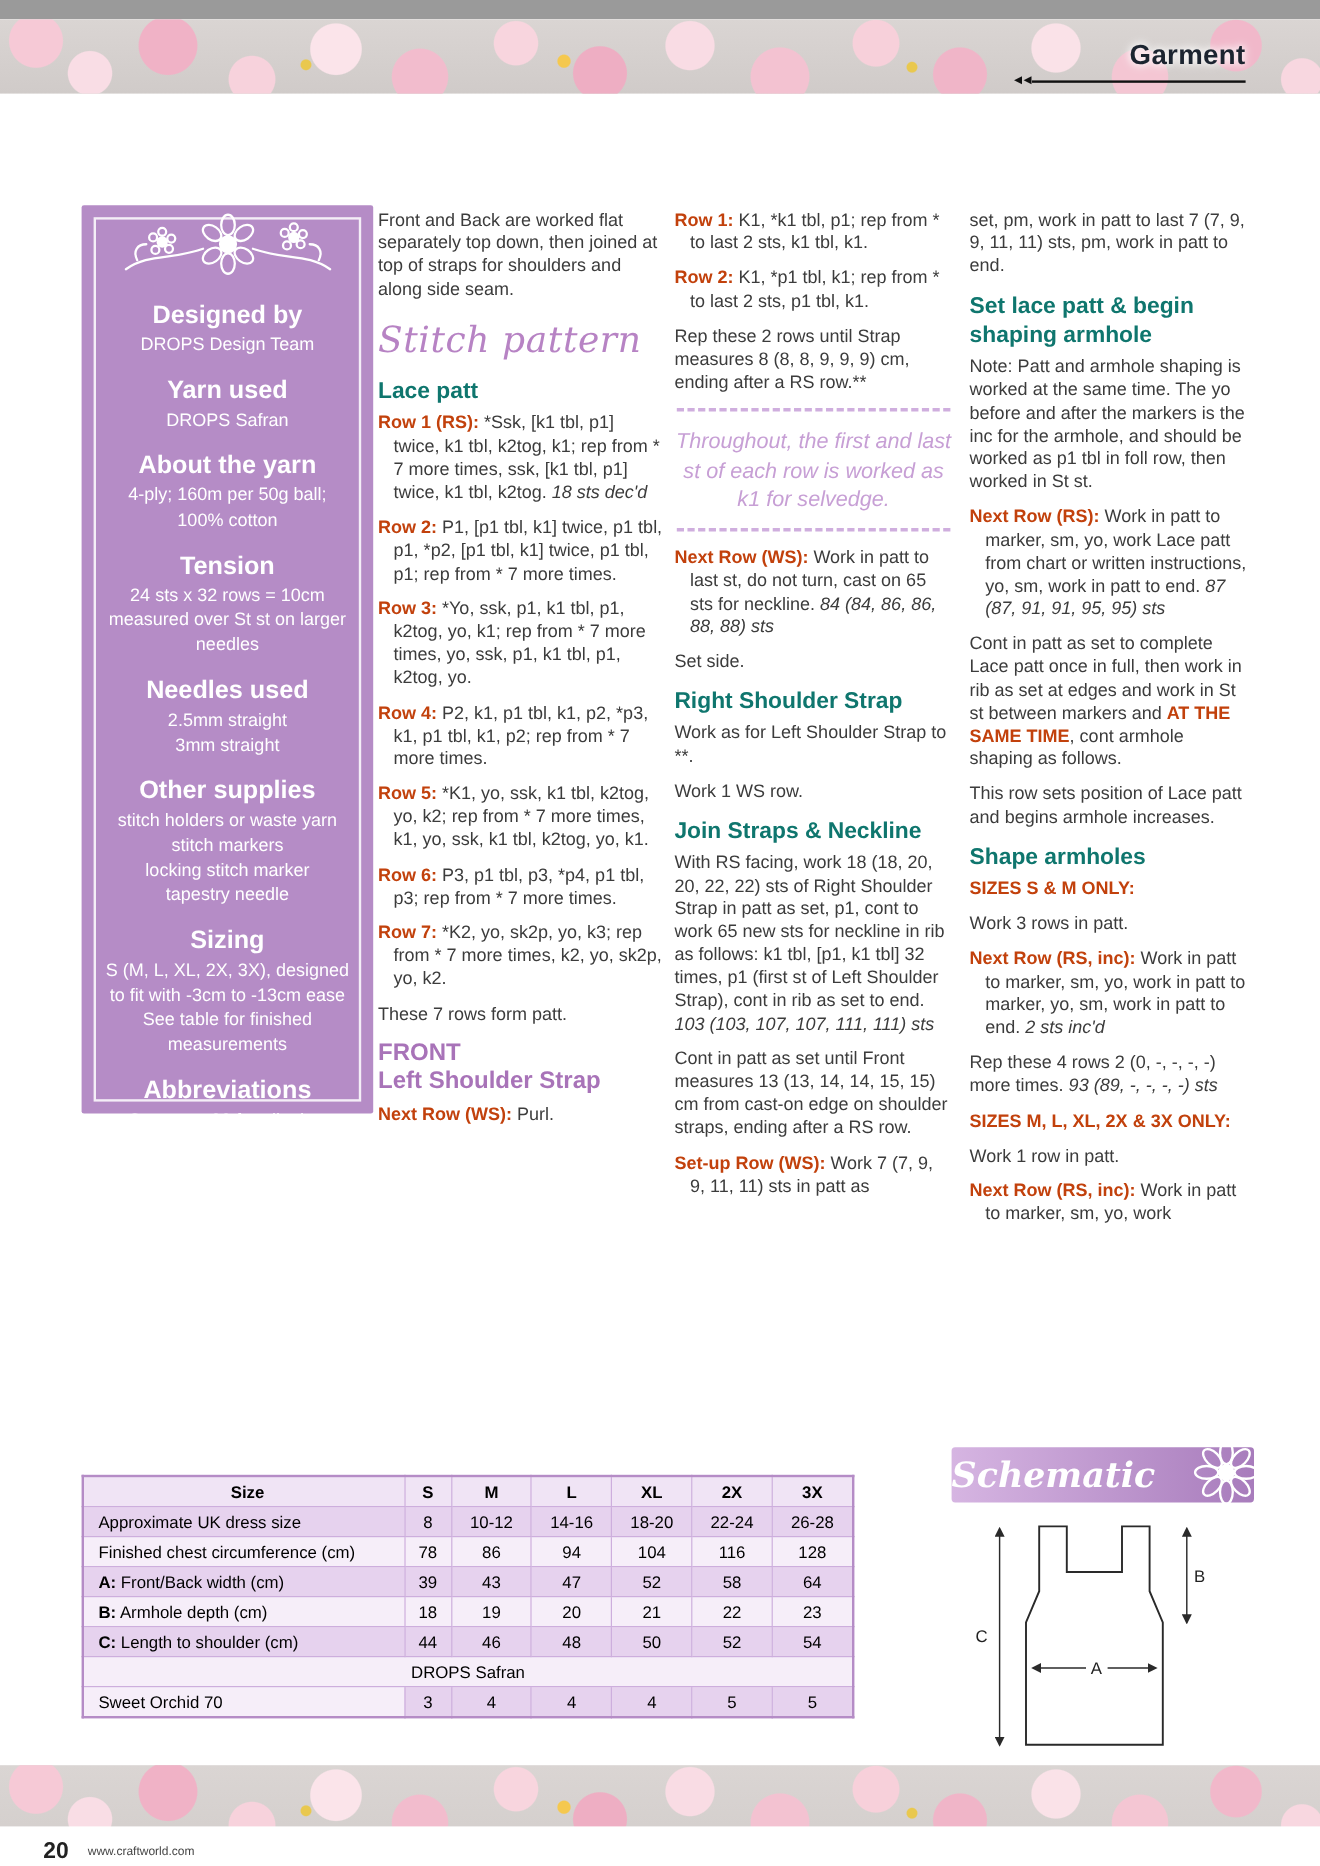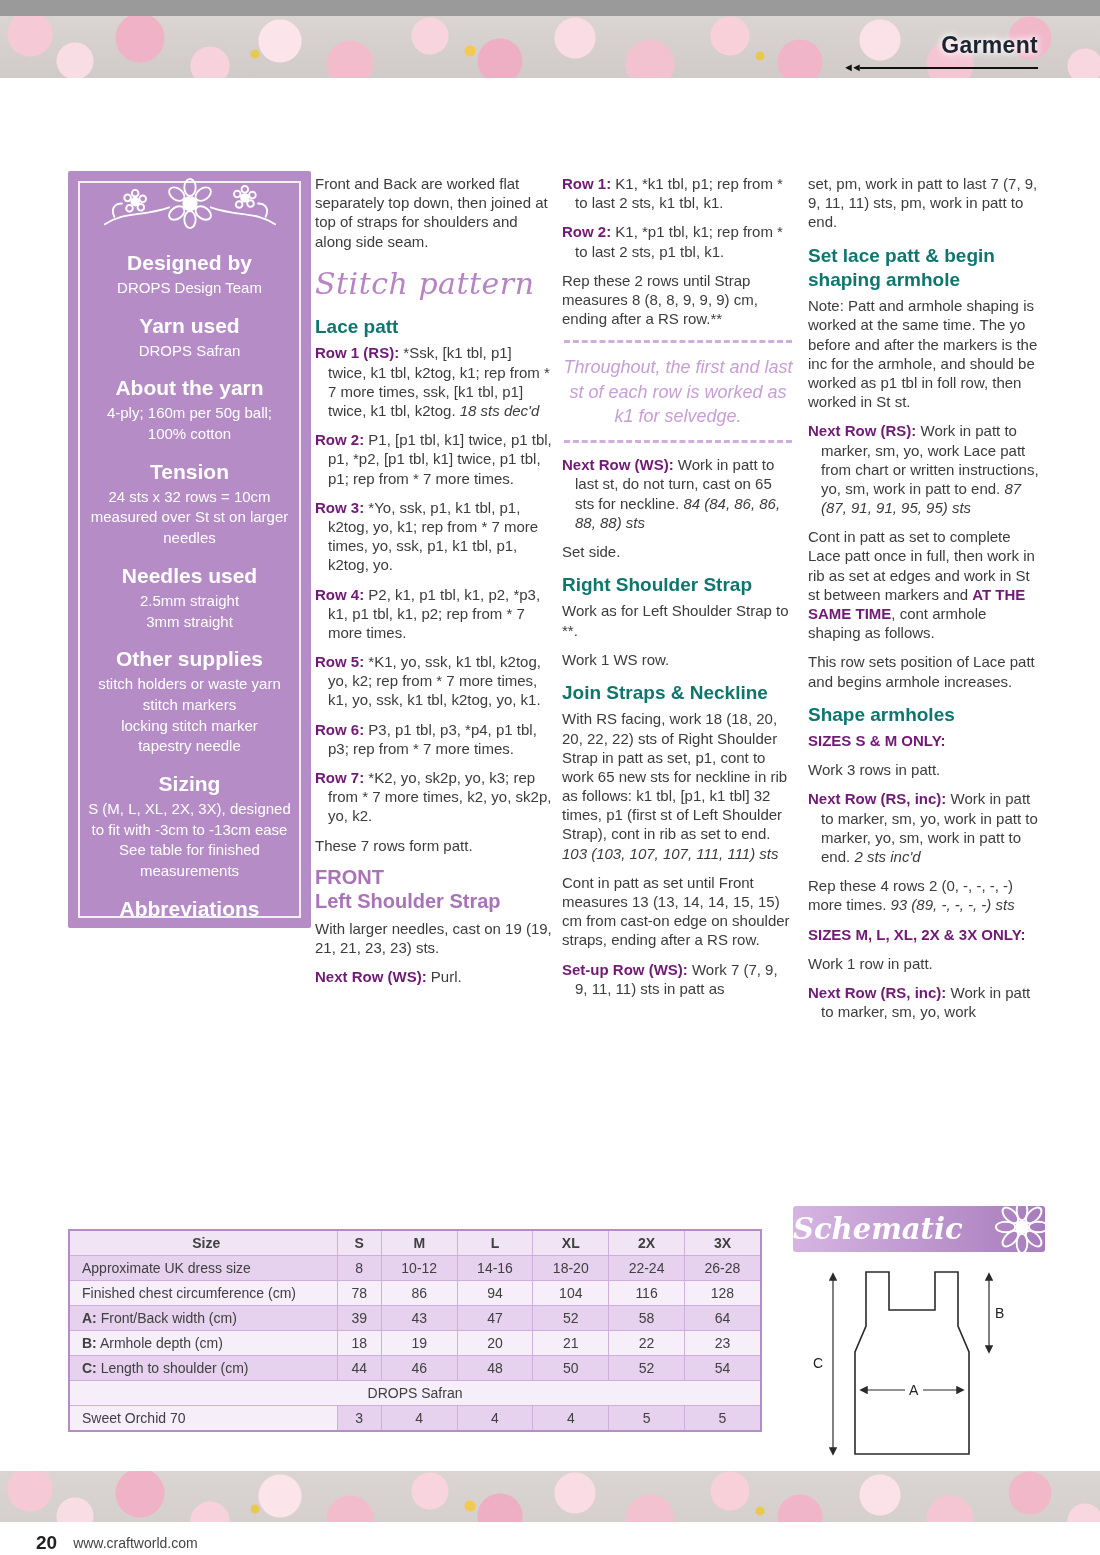"Row 1:" .para strong { color: #701a75 -> #c2410c }
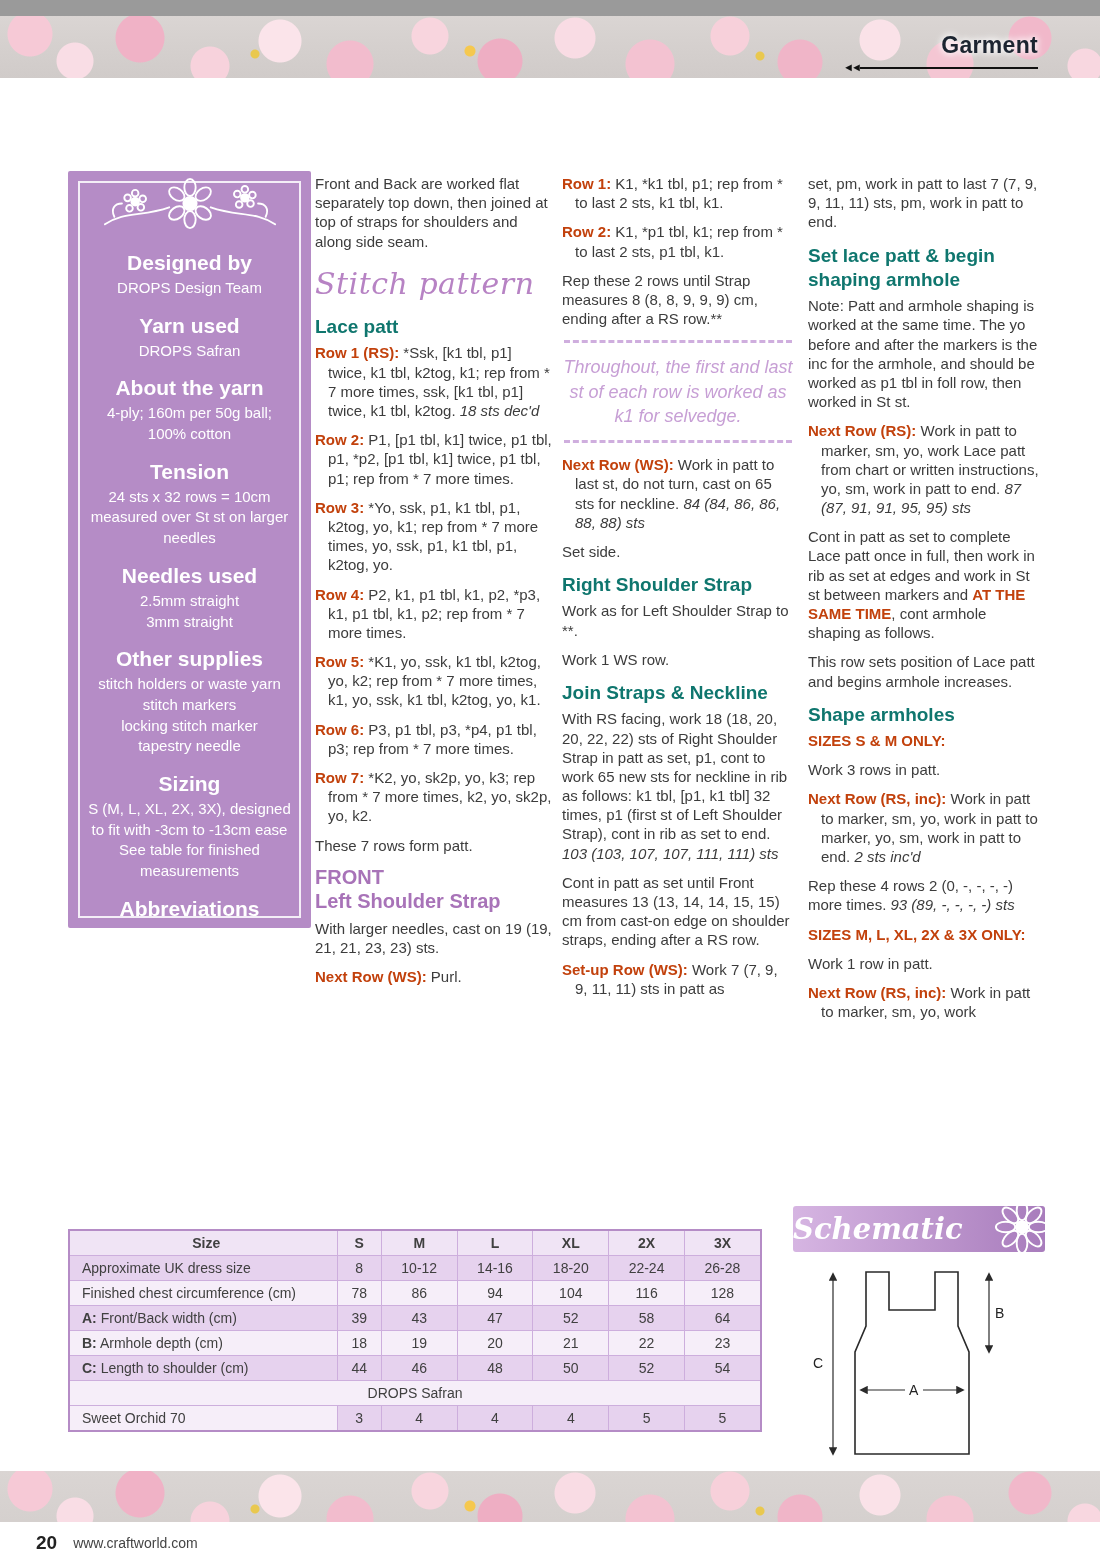"With larger needles, cast on" p.para { html: <p>With larger needles, cast on 19 (19, 21, 21, 23, 23) sts.</p> -> none }
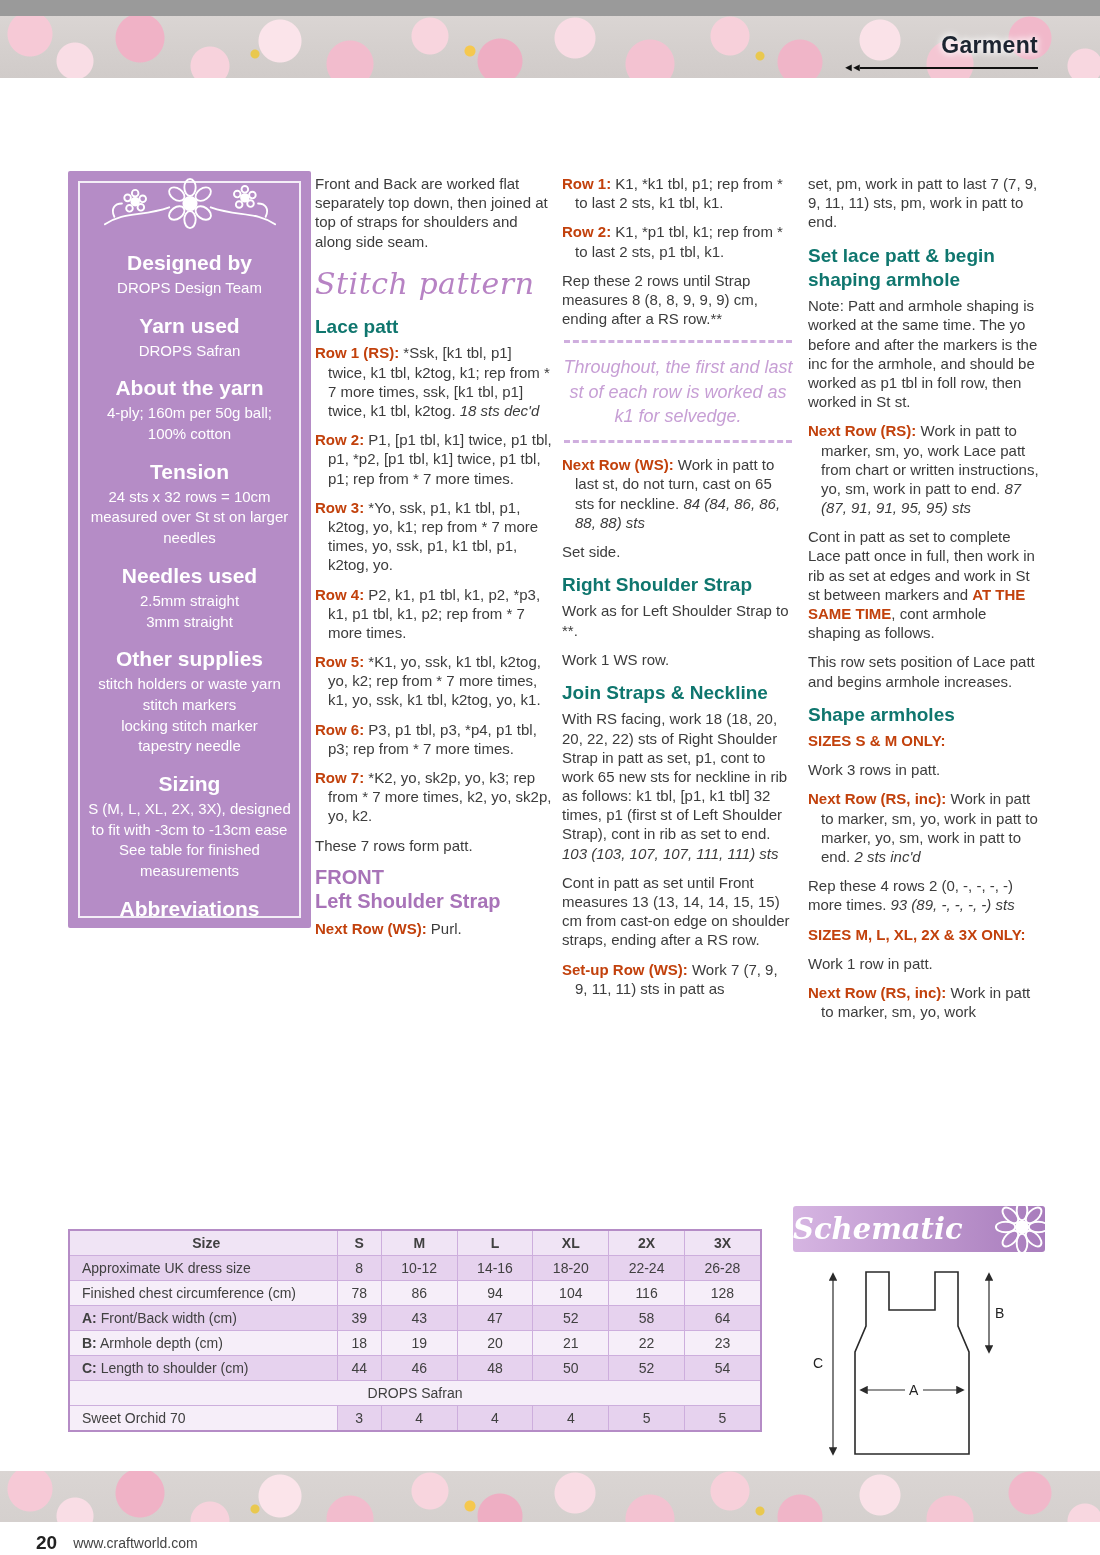"Size" .size-table { color: #404040 -> #000000; width: 694px -> 644px }
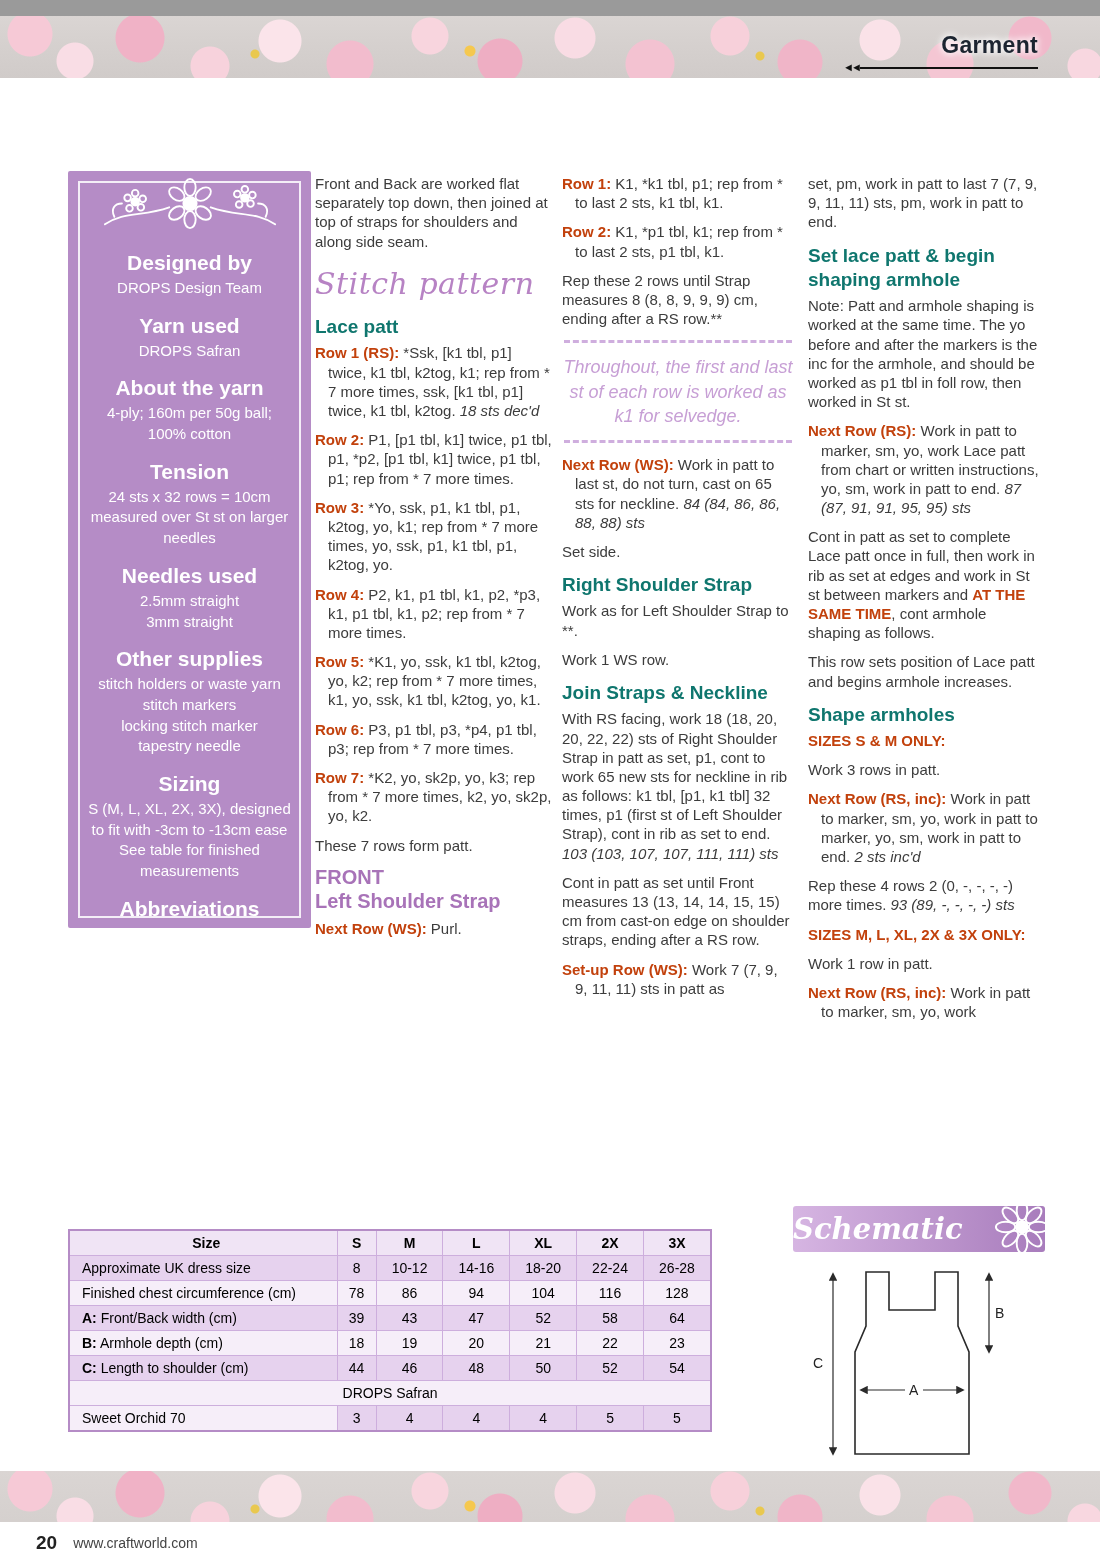"www.craftworld.com" .footer-site { font-size: 14px -> 10px }
